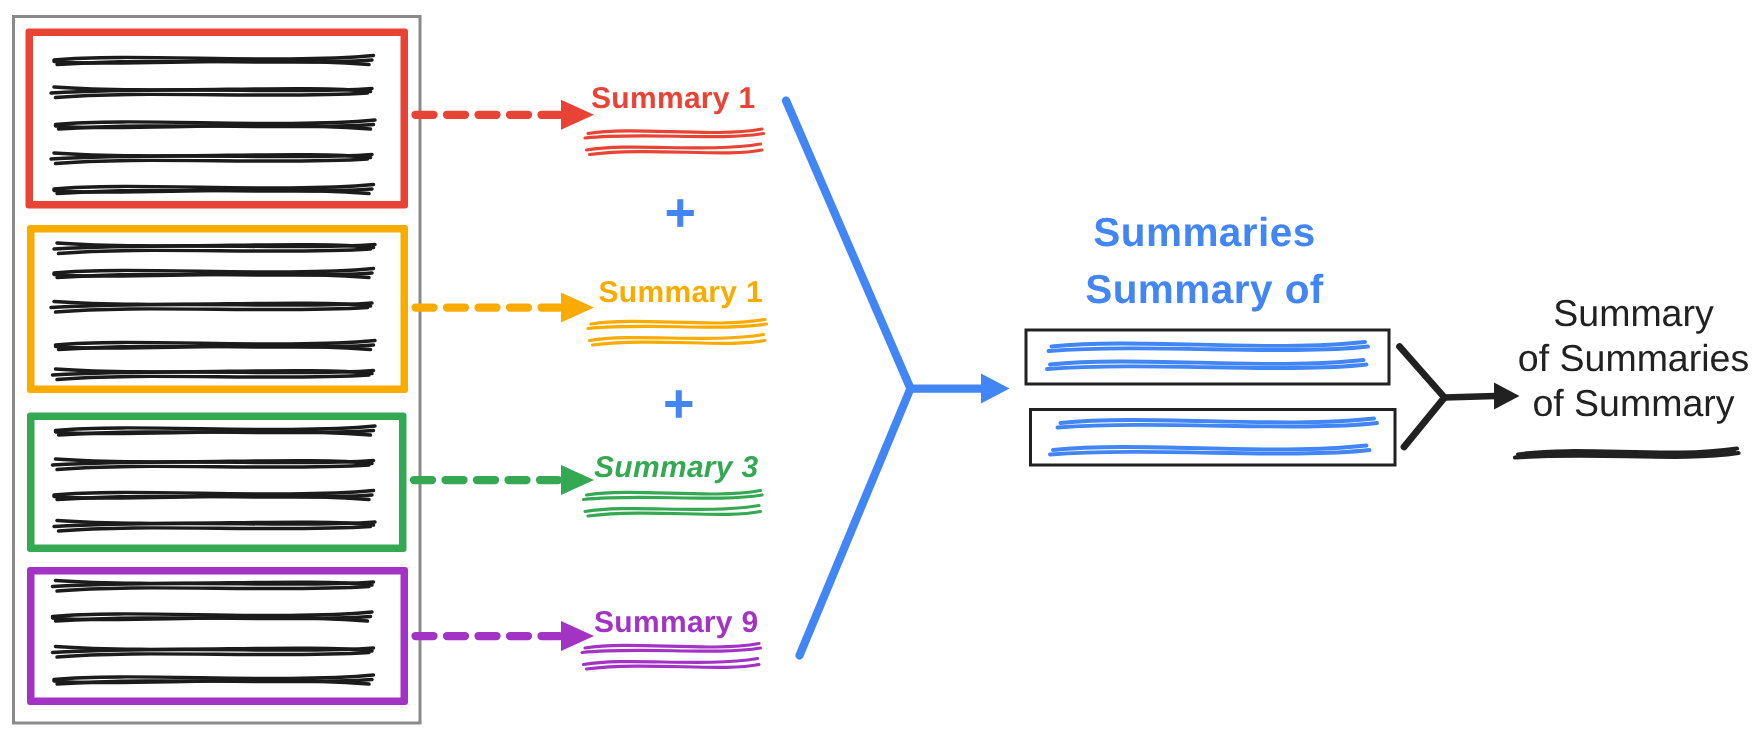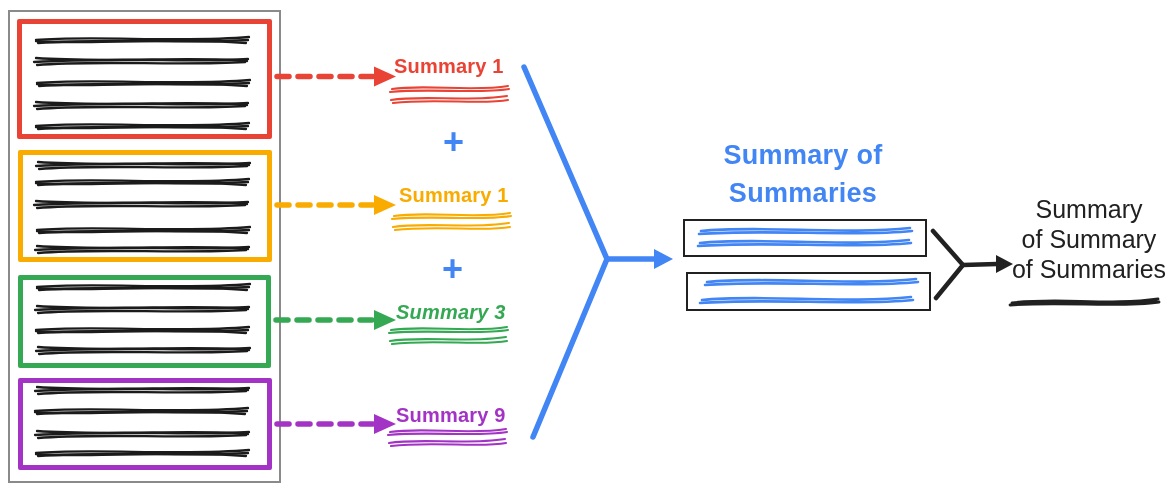"Summary of" div { order: before "Summaries" -> after "Summaries" }
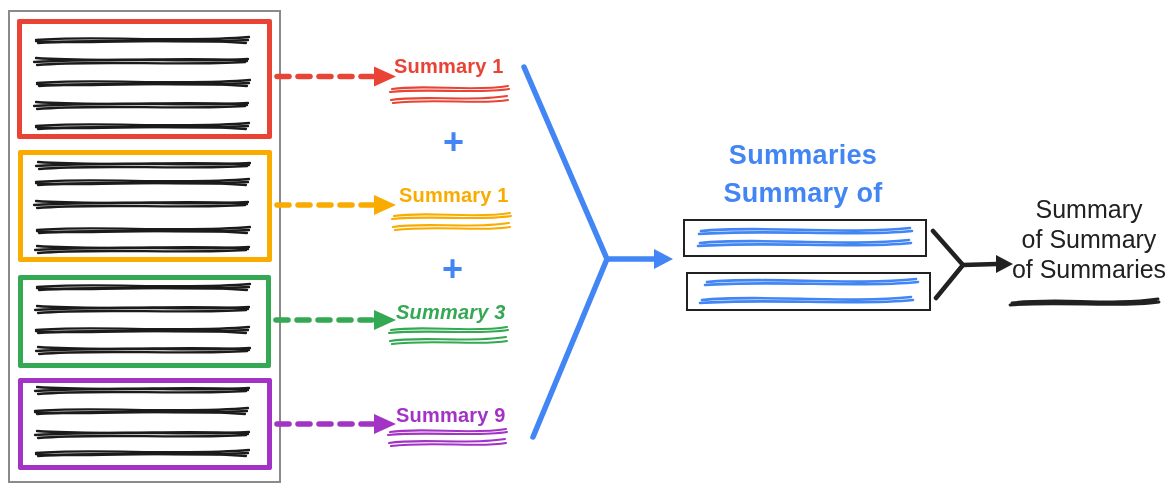"of Summary" div { order: before "of Summaries" -> after "of Summaries" }
